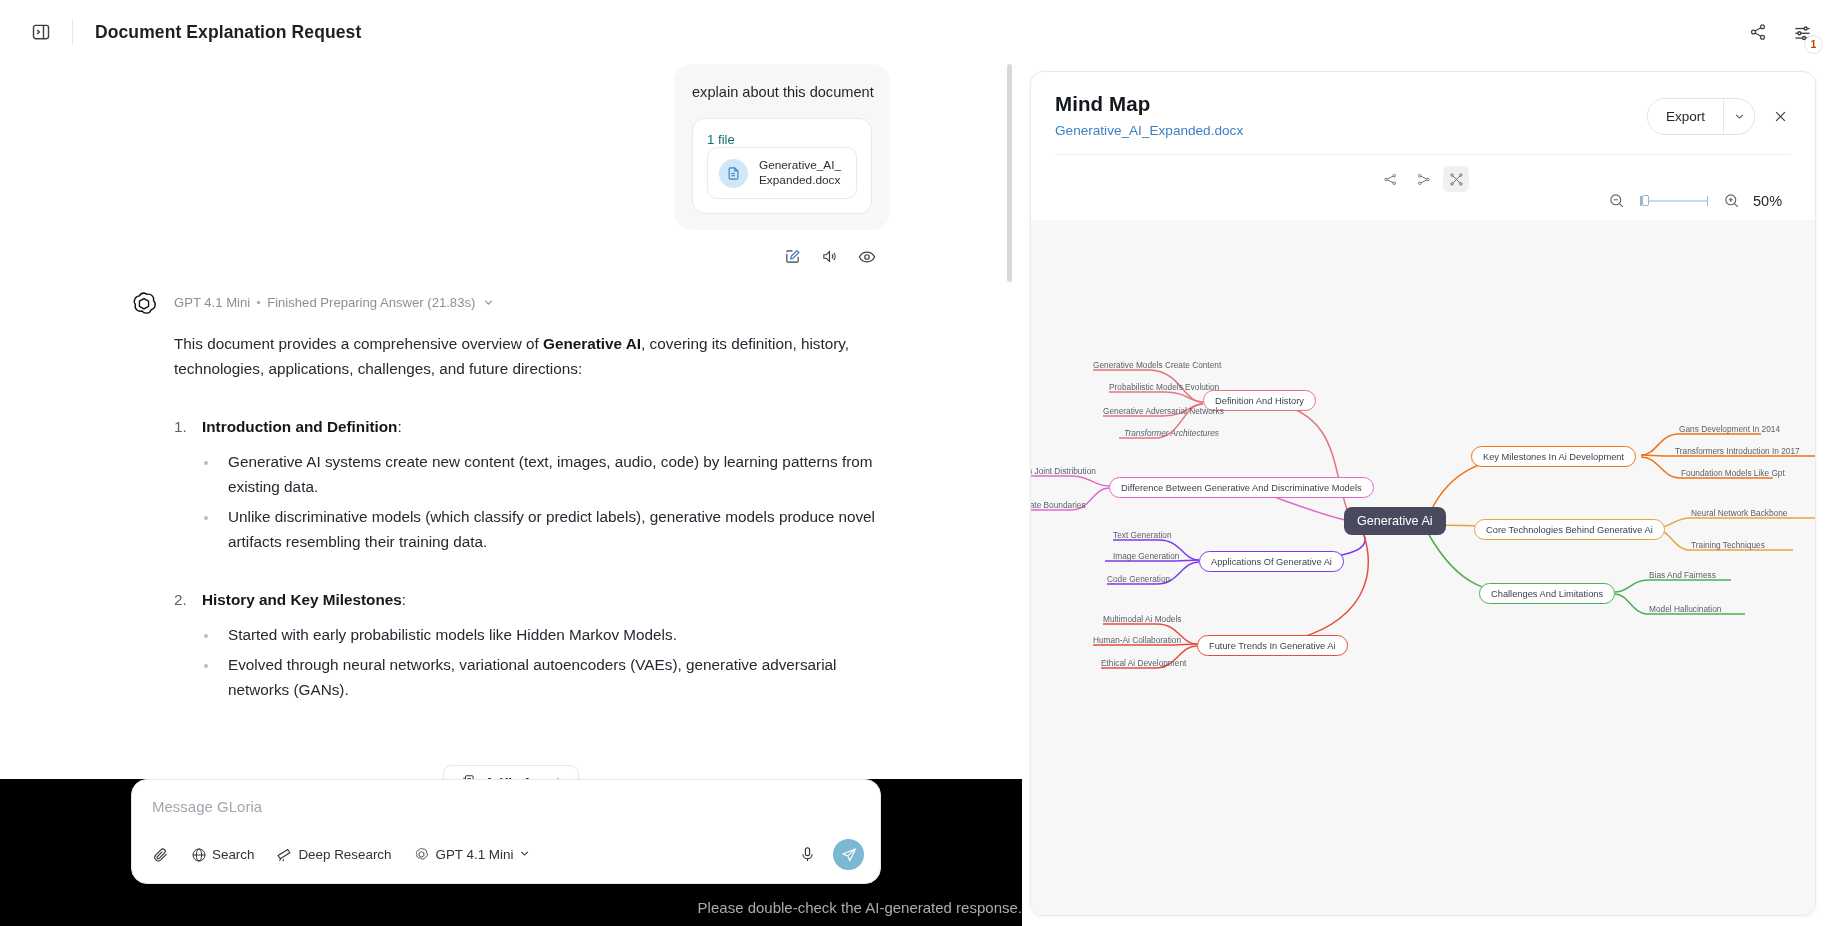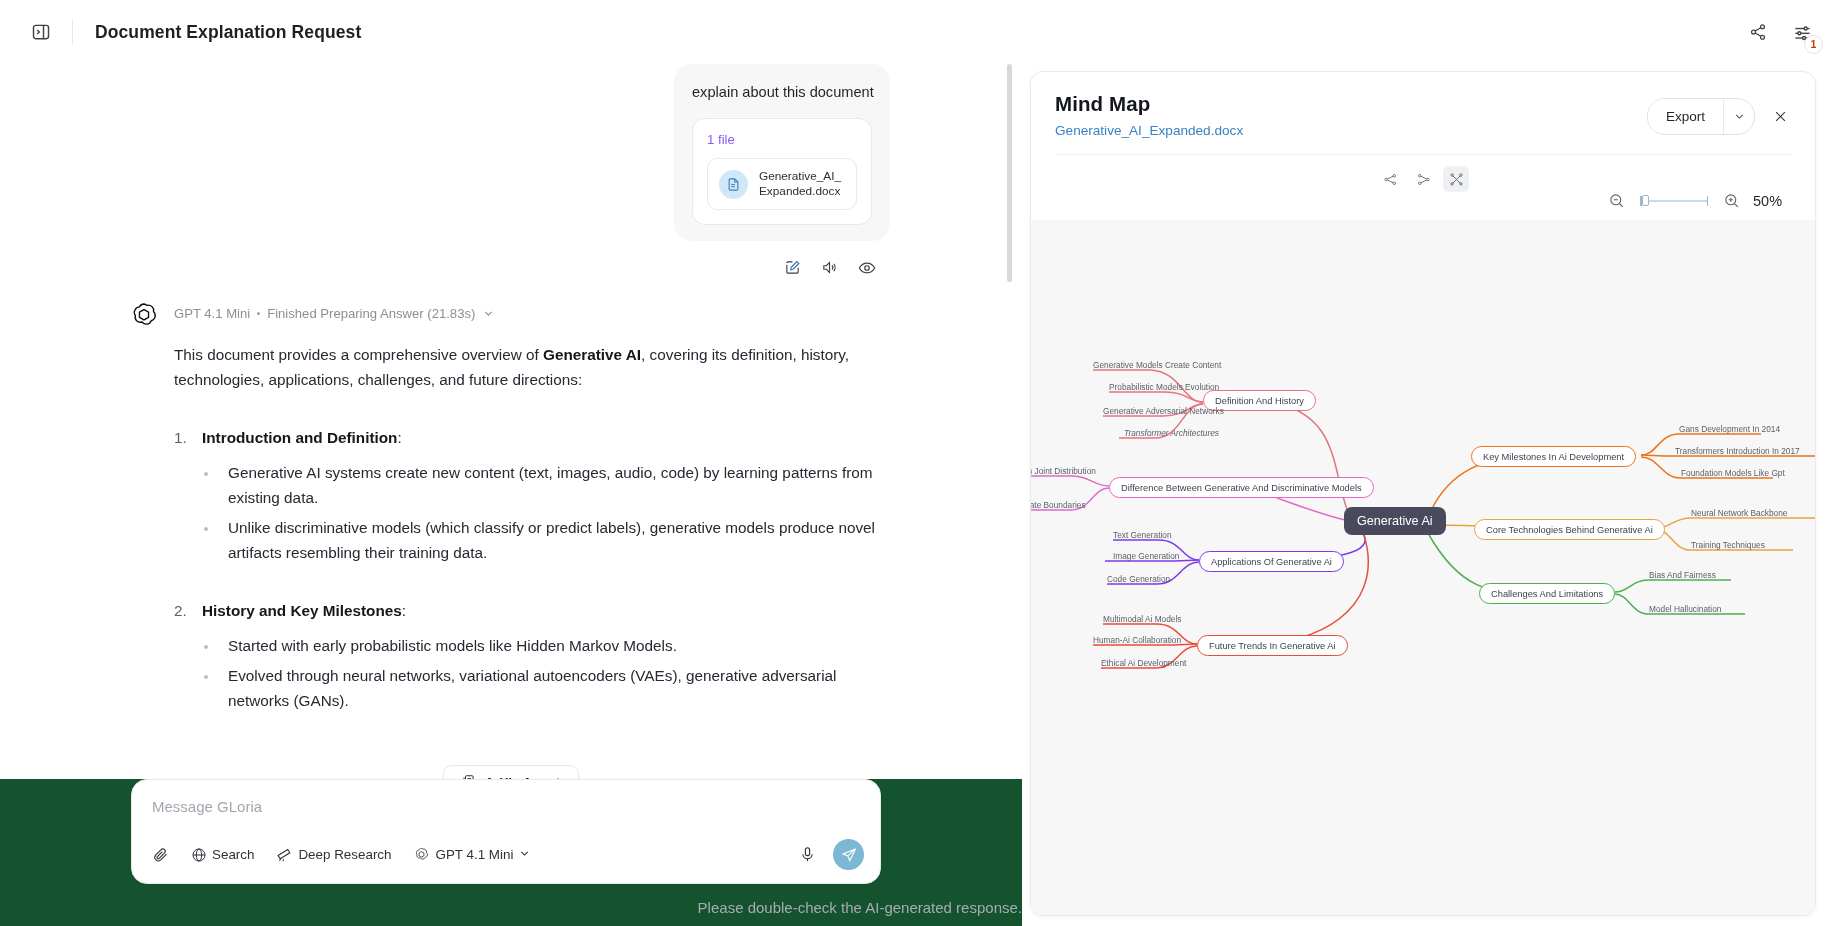"1 file" .file-count { color: #8b5cf6 -> #0f766e; margin-bottom: 11px -> none }
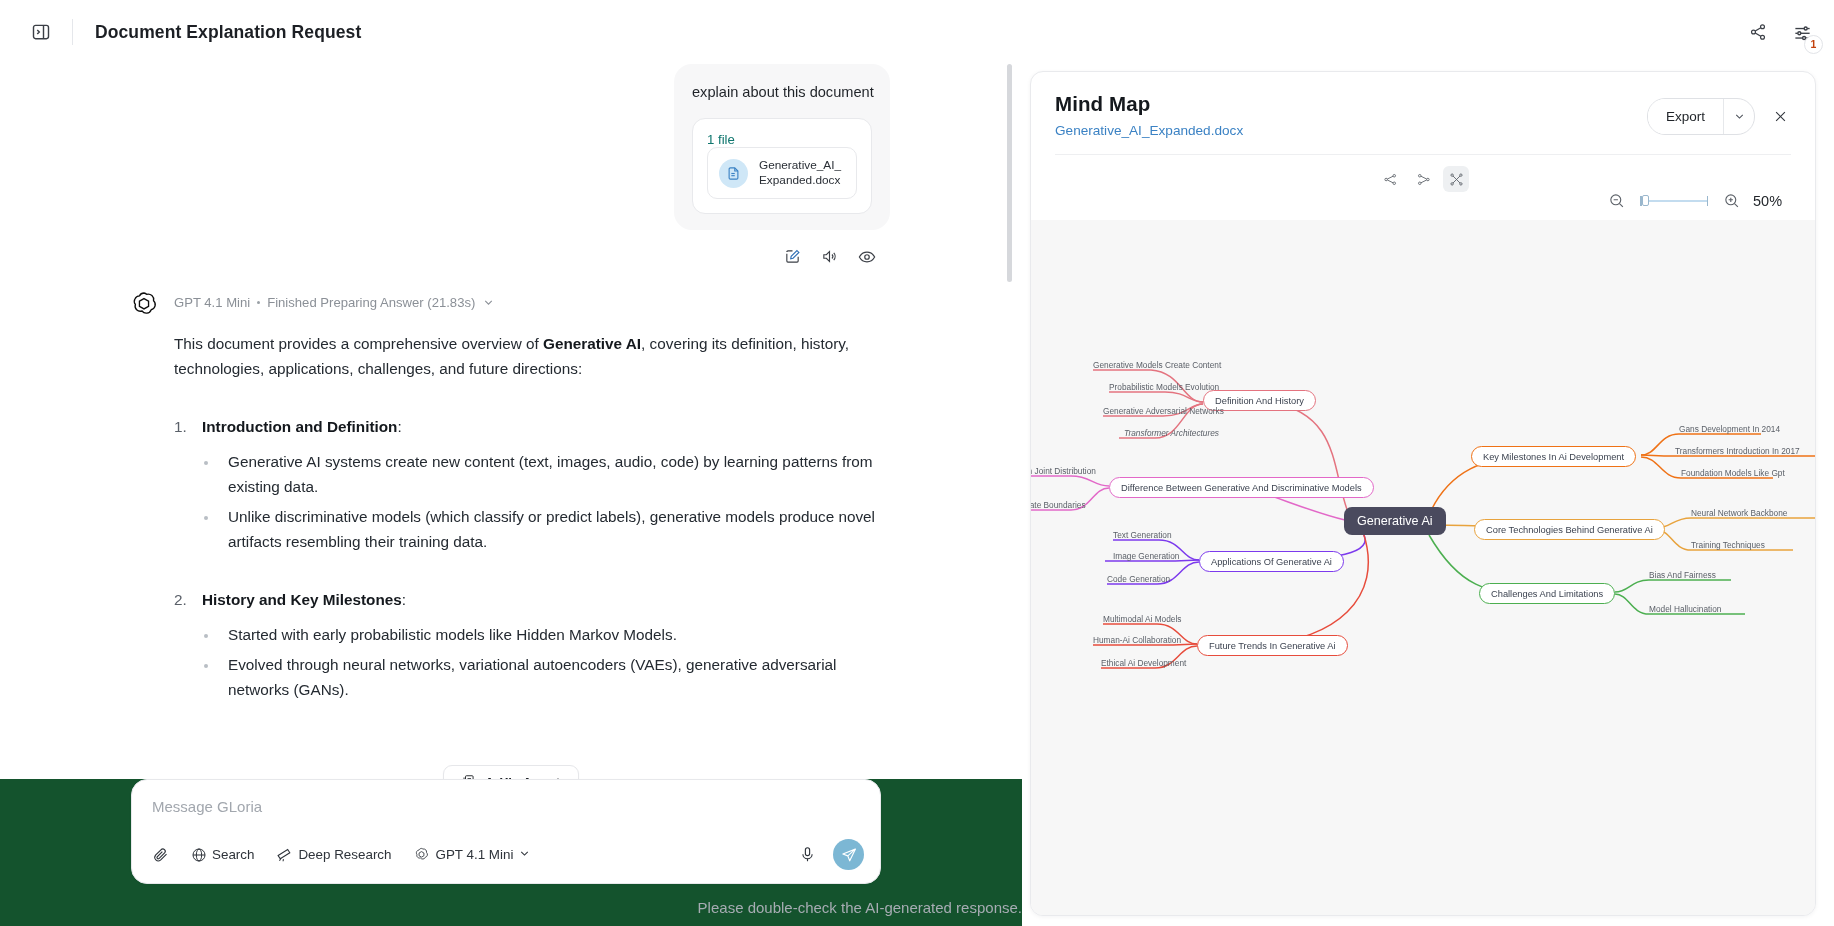"Message GLoria" .composer-area { background: #14532d -> #000000 }
